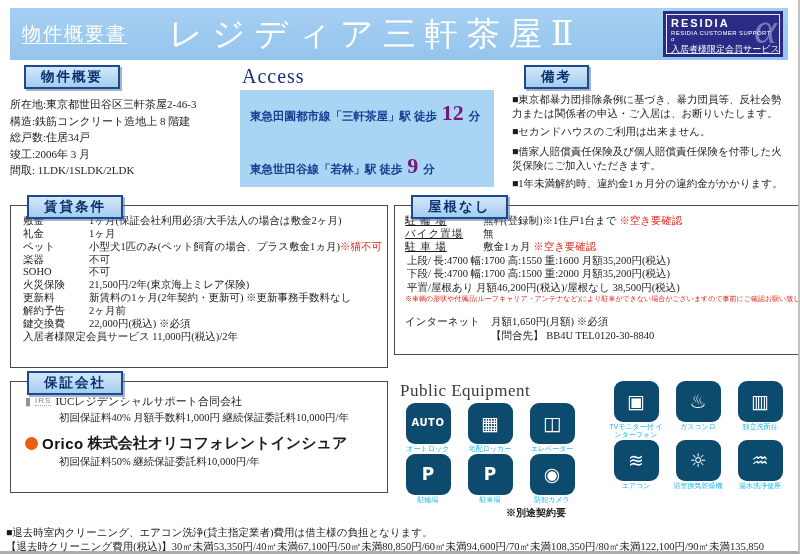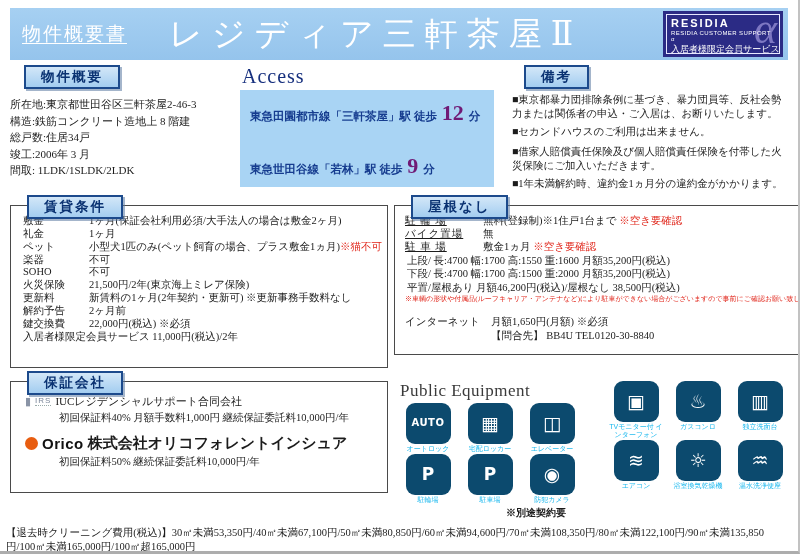"■退去時室内クリーニング、エアコン洗浄(貸主指定業者)費用は借主様の負担となりま" div { html: none -> <div>■退去時室内クリーニング、エアコン洗浄(貸主指定業者)費用は借主様の負担となります。</div> }
